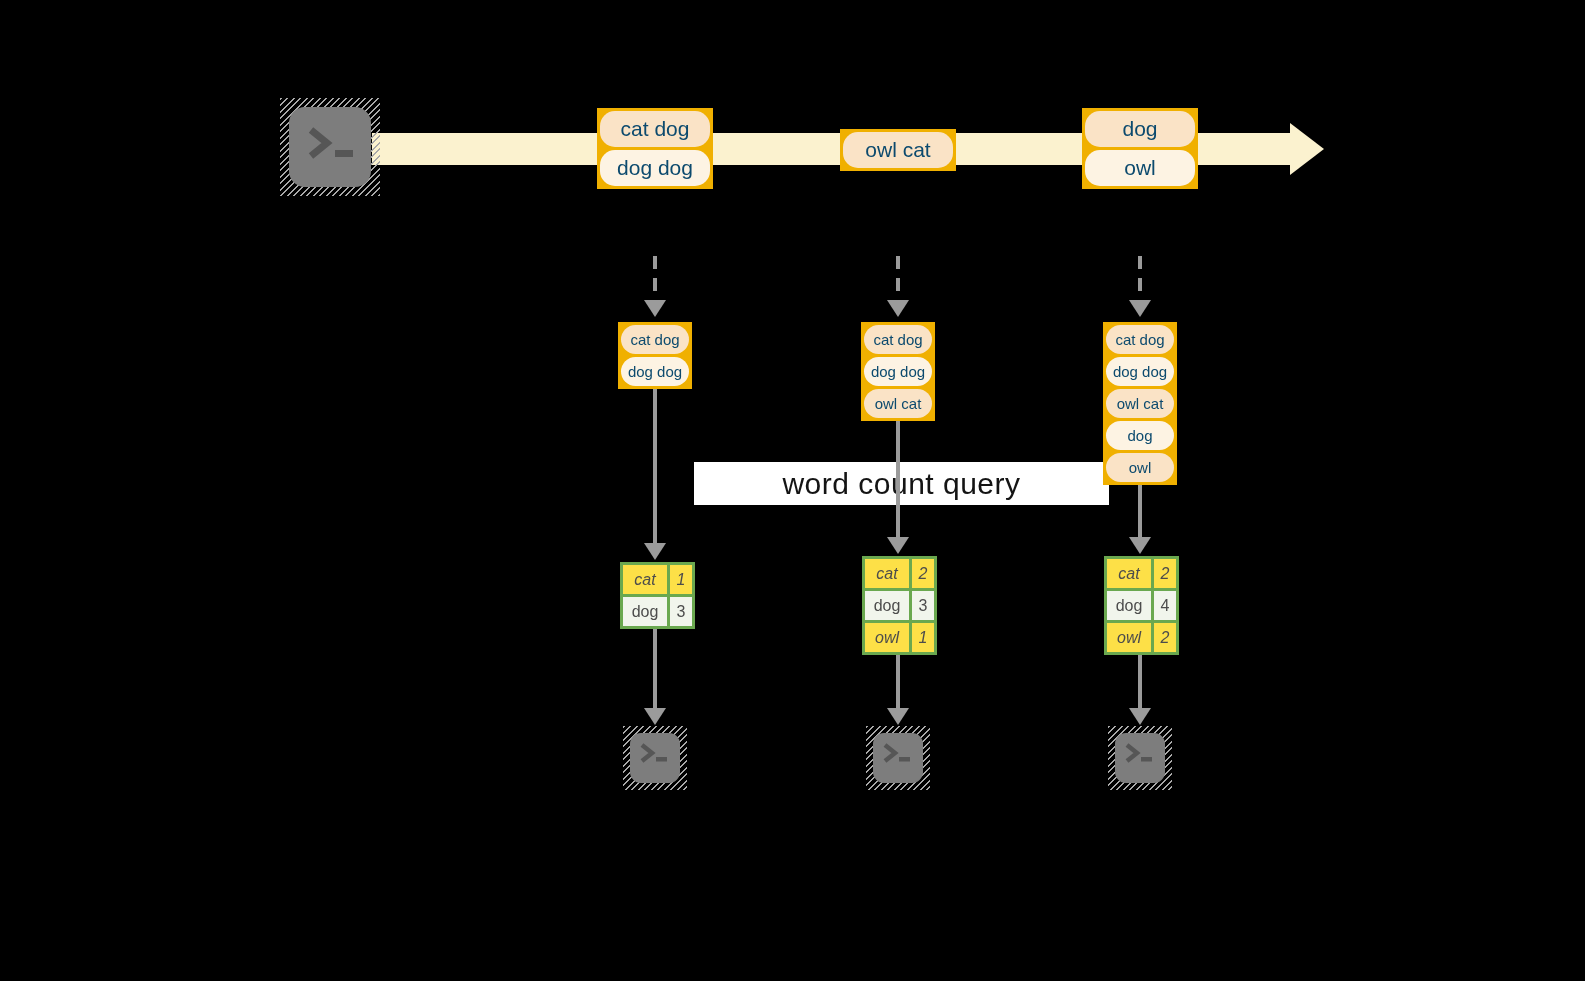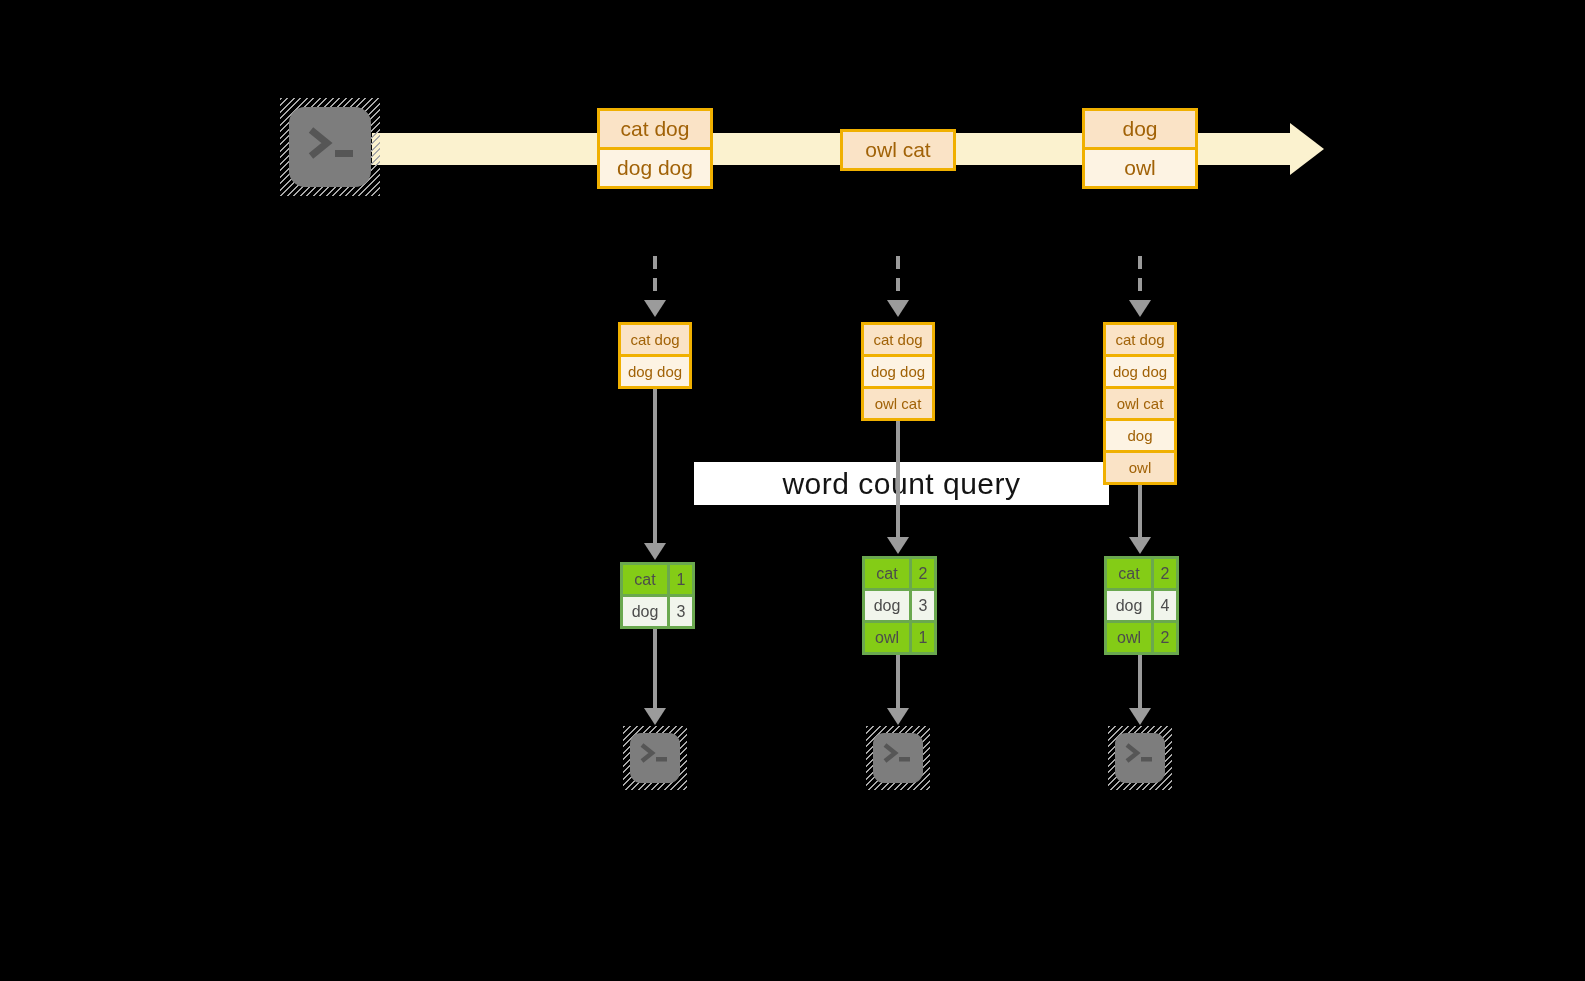"cat dog" .goldbox .cell { border-radius: none -> 15px; color: #a16207 -> #0c4a6e }
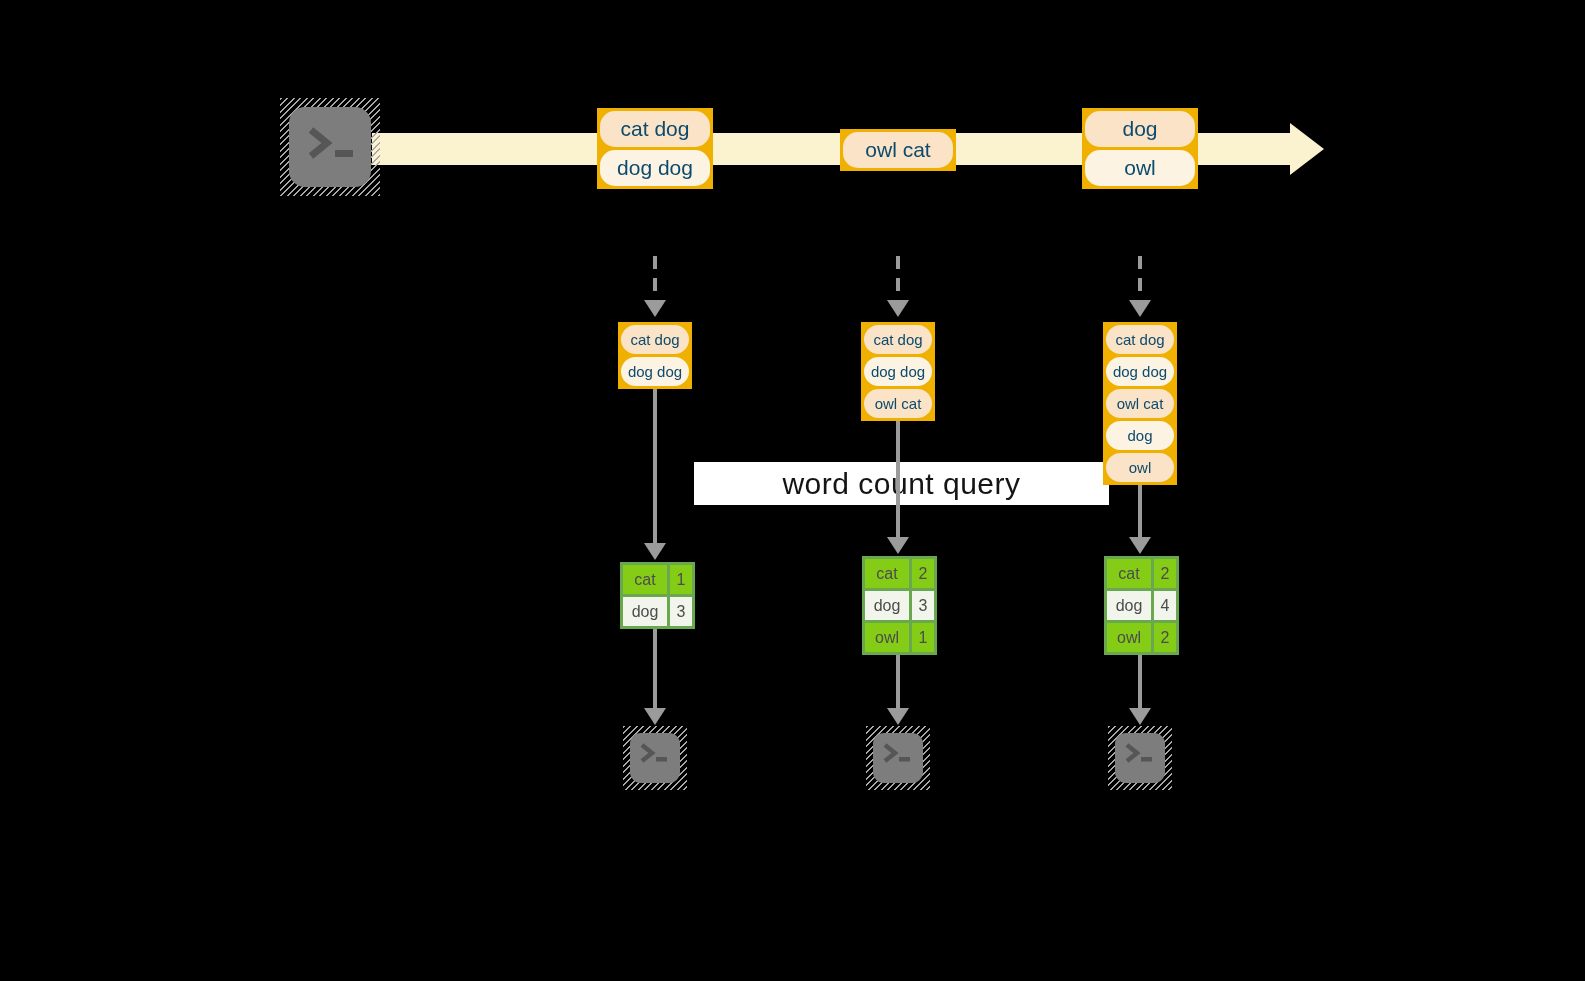"cat" .gcell.ga { background: #84cc16 -> #fde047; font-style: none -> italic }
